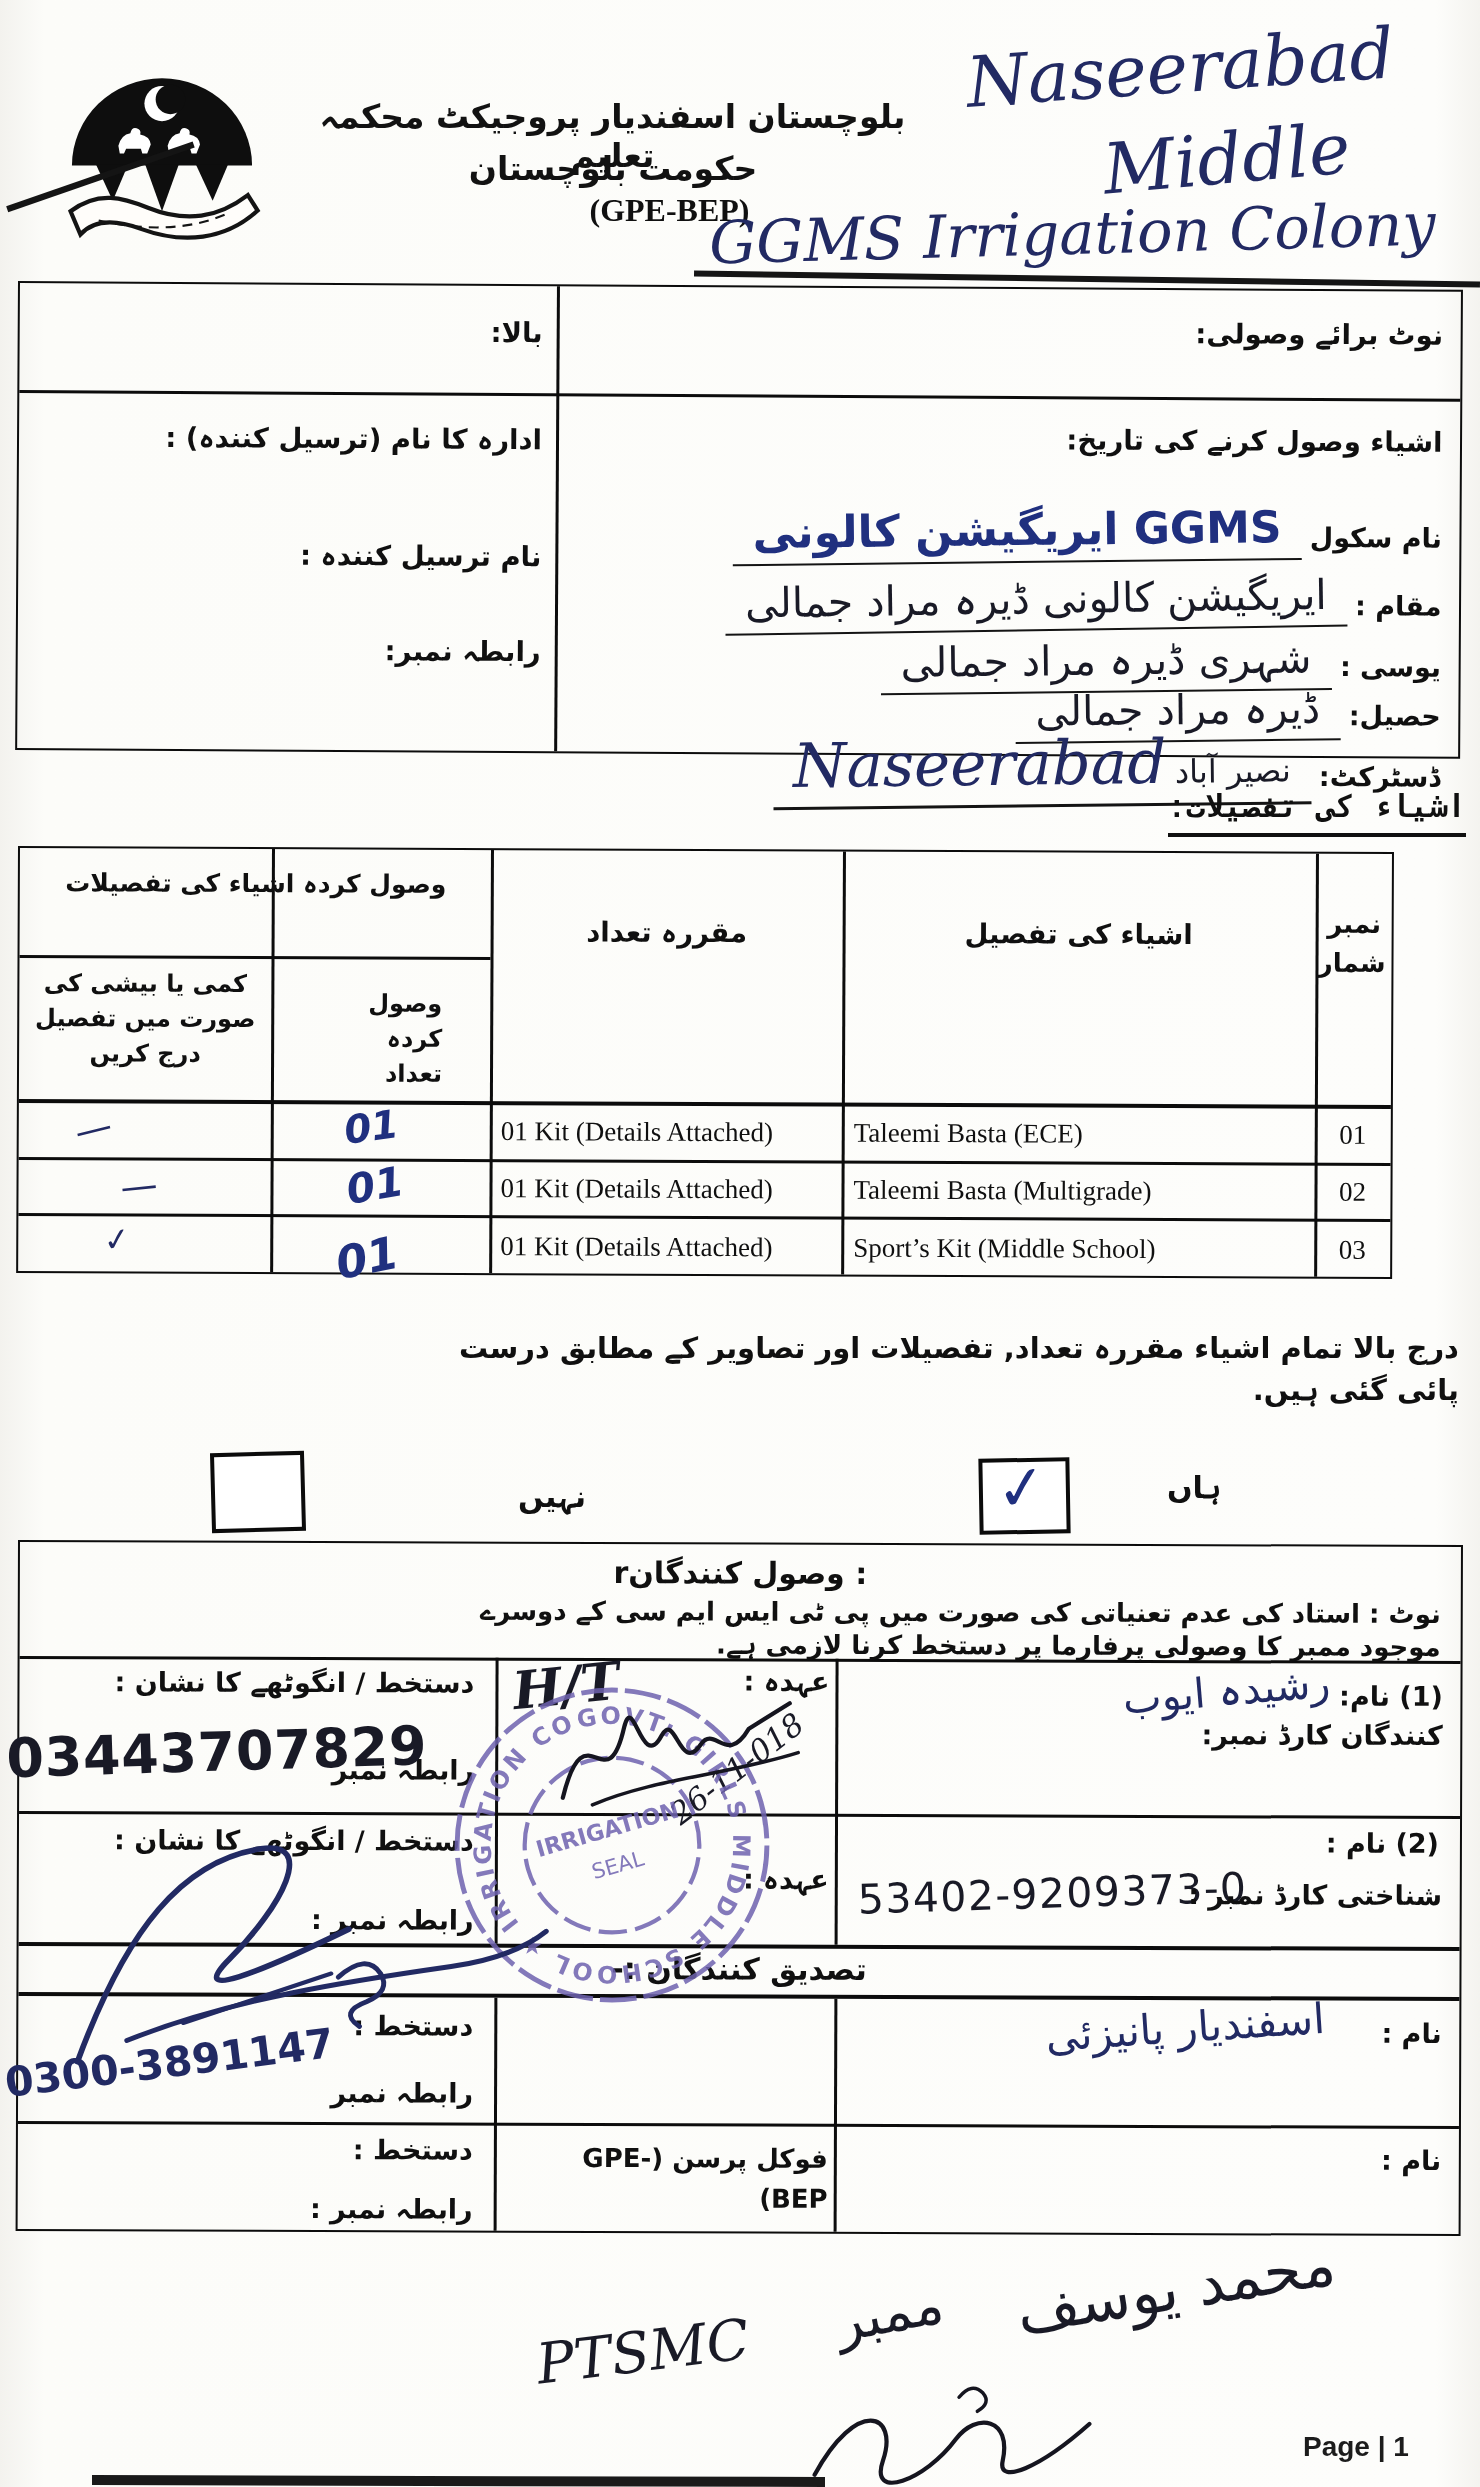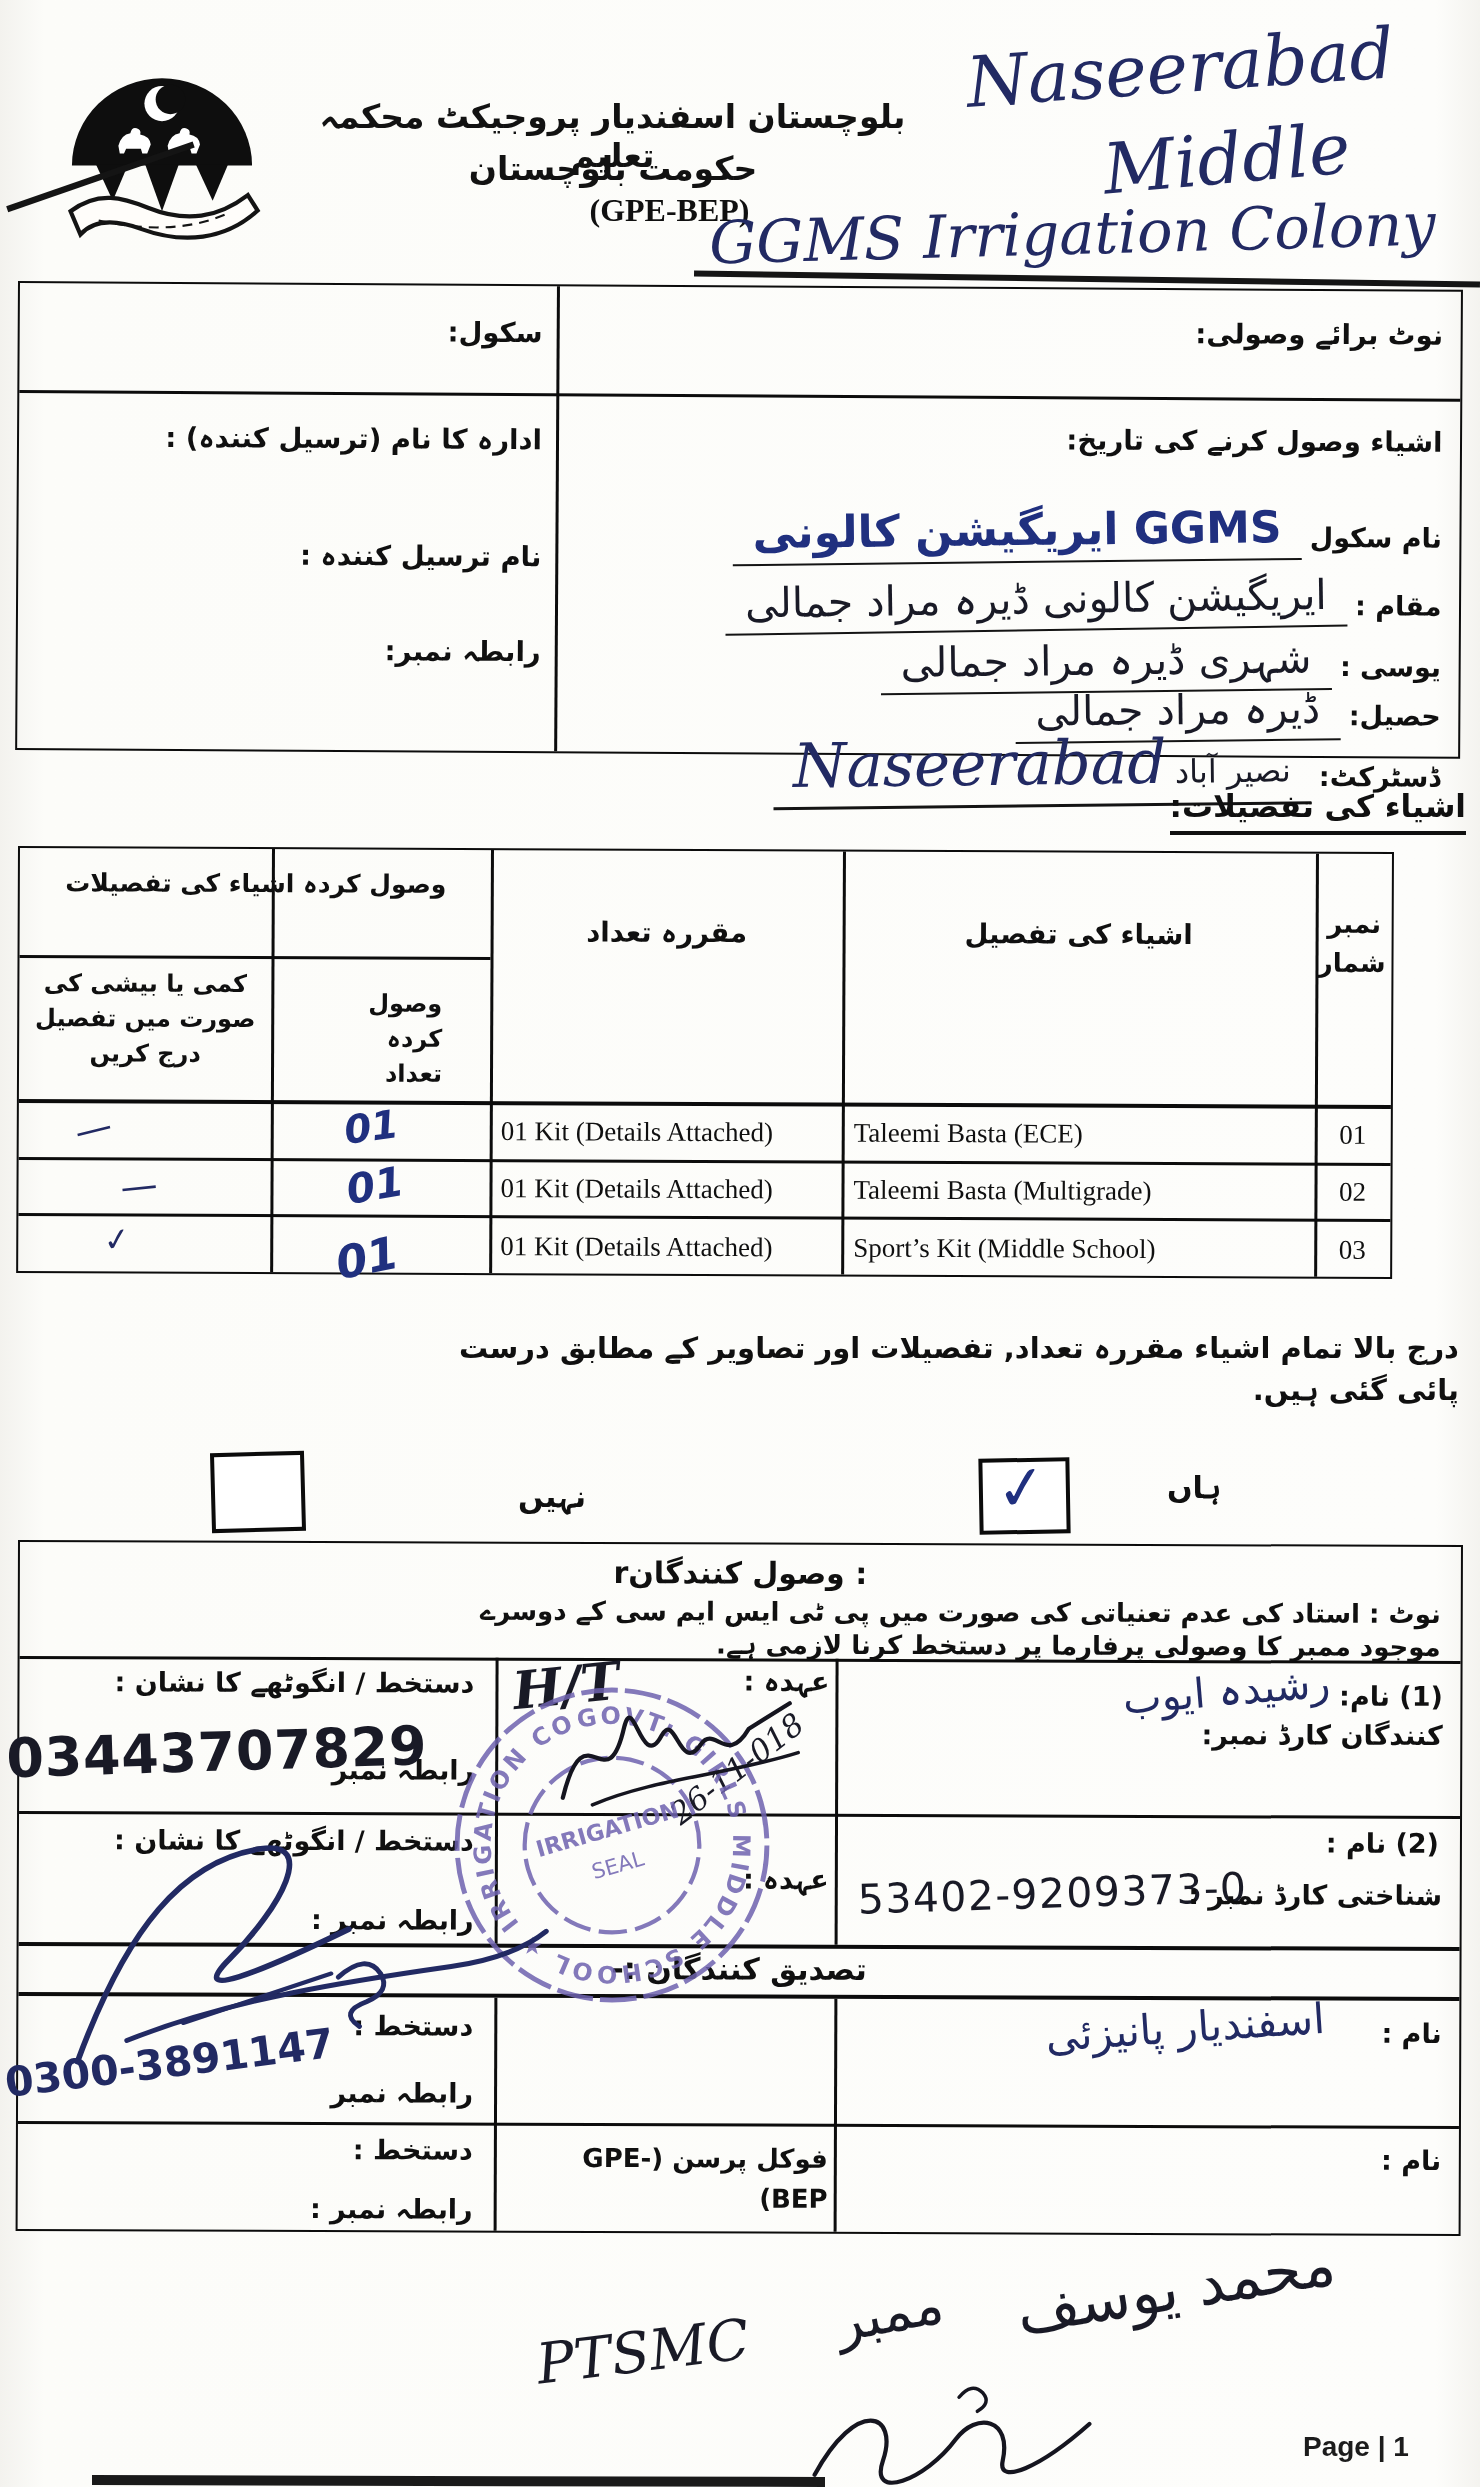"سکول:" div.abs { text: سکول -> بالا }
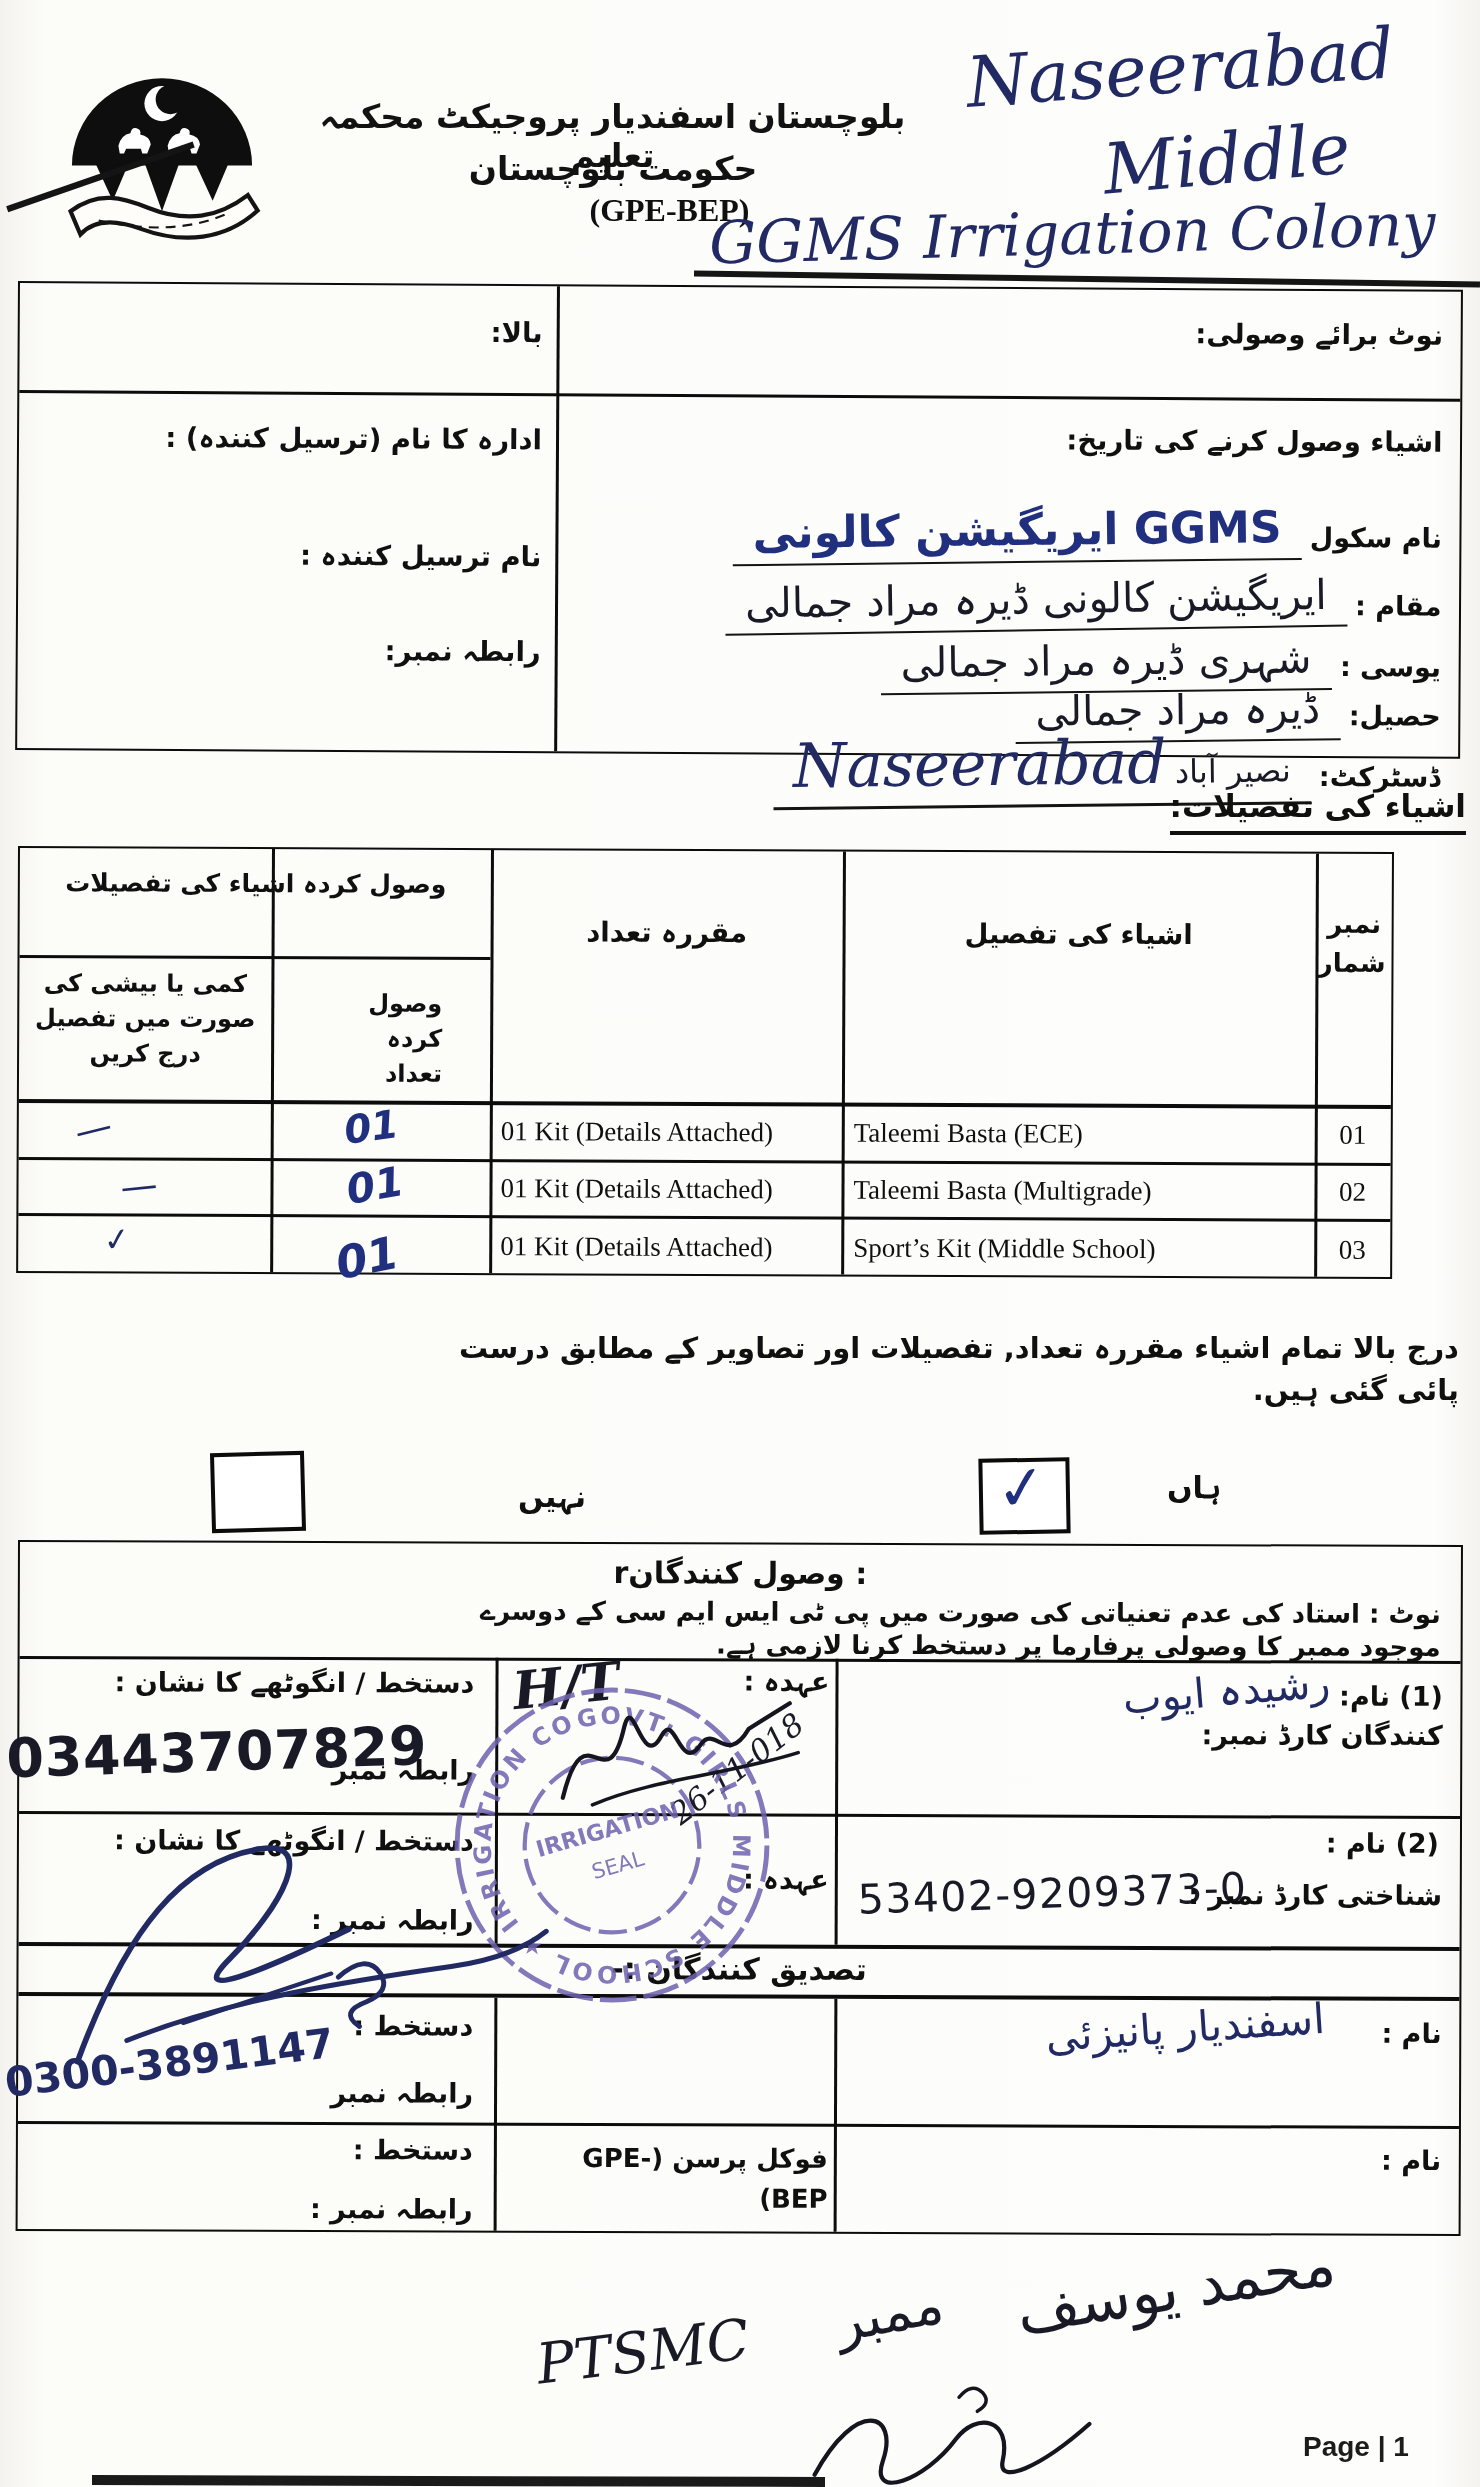"اشیاء کی تفصیلات:" div.abs { font-family: none -> Liberation Mono, monospace }
